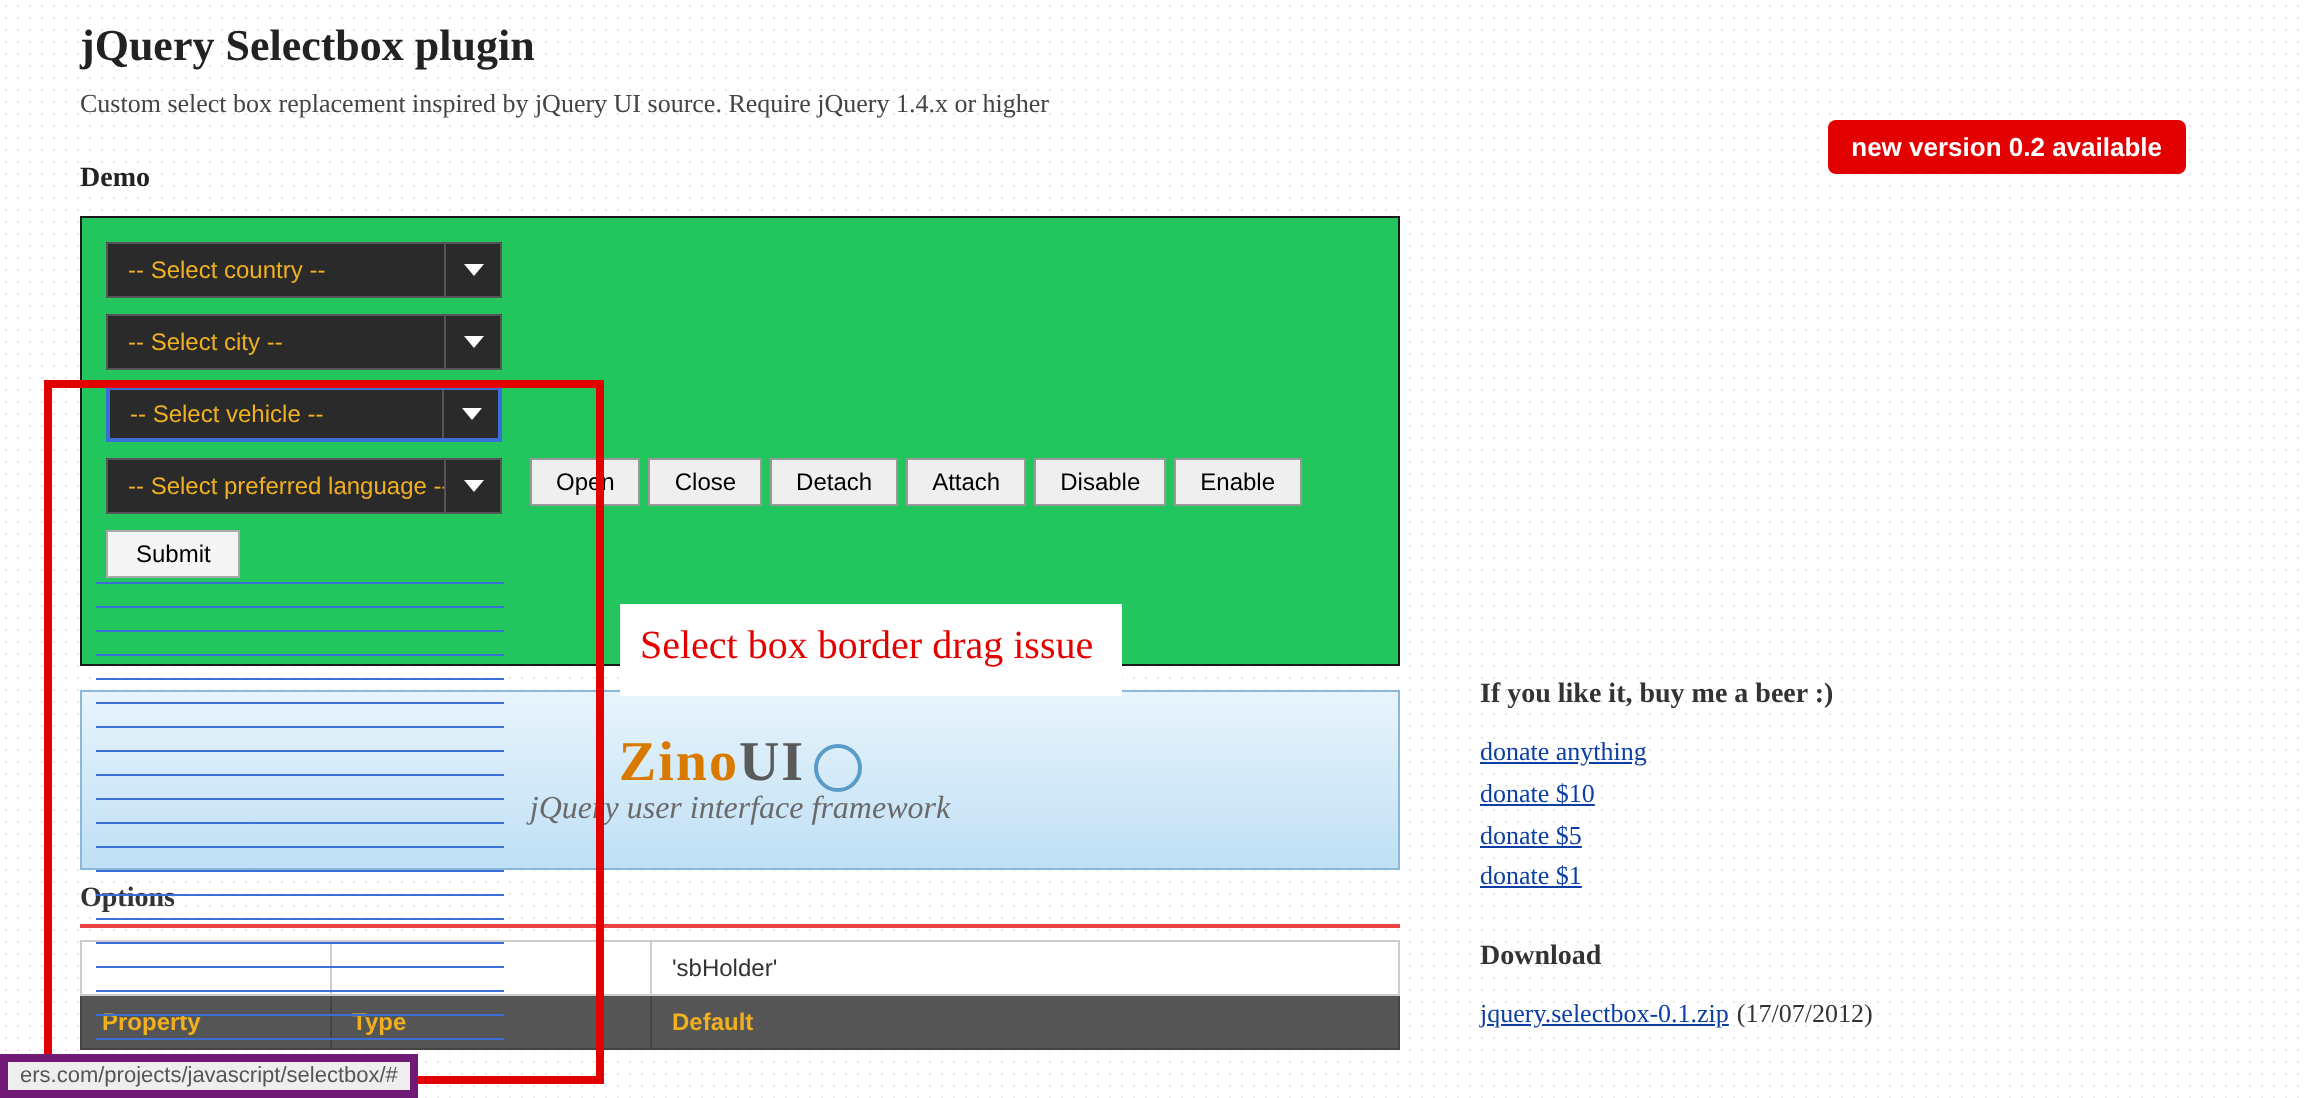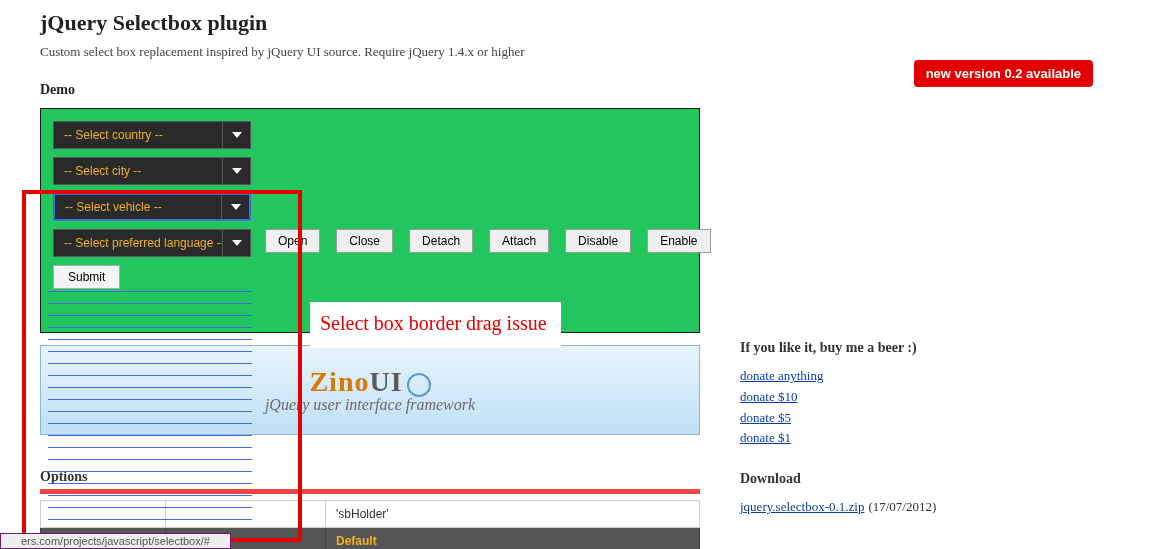"Open" .btn-group { gap: 16px -> 4px }
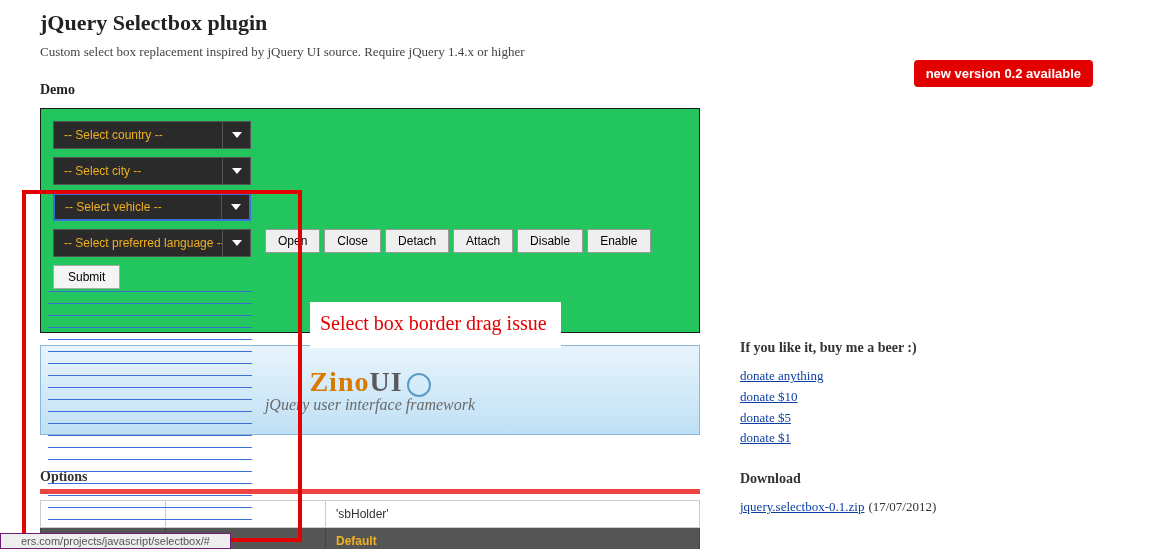"Options" .options-heading { border-bottom: 5px solid #ef4444 -> 2px solid #ef4444; margin-top: 34px -> 7px }
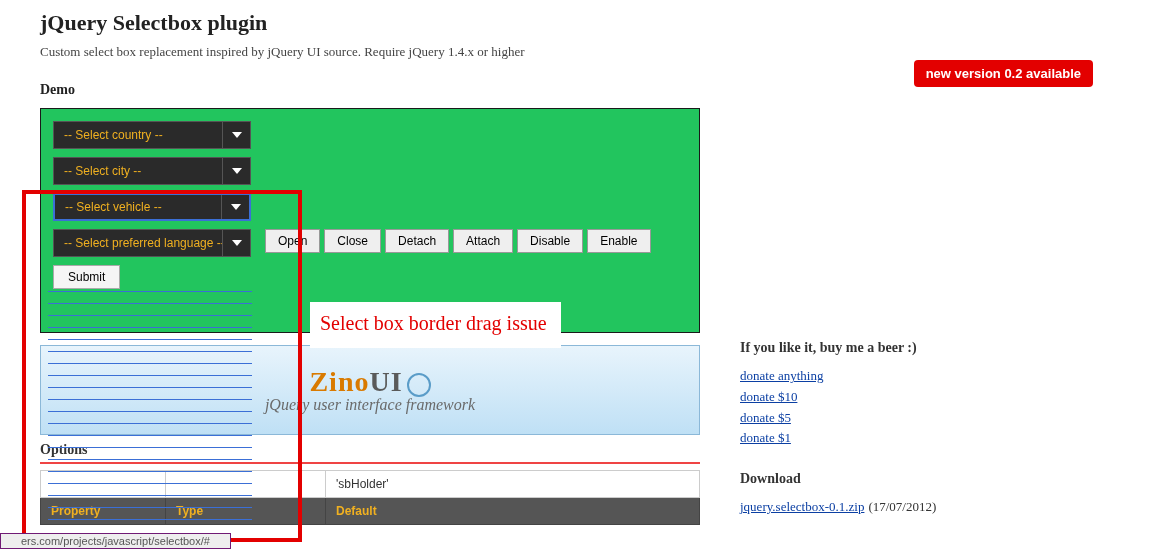"ers.com/projects/javascript/selectbox/#" .status-bar { border: 1px solid #701a75 -> 4px solid #701a75; padding: 1px 20px -> 1px 6px }
